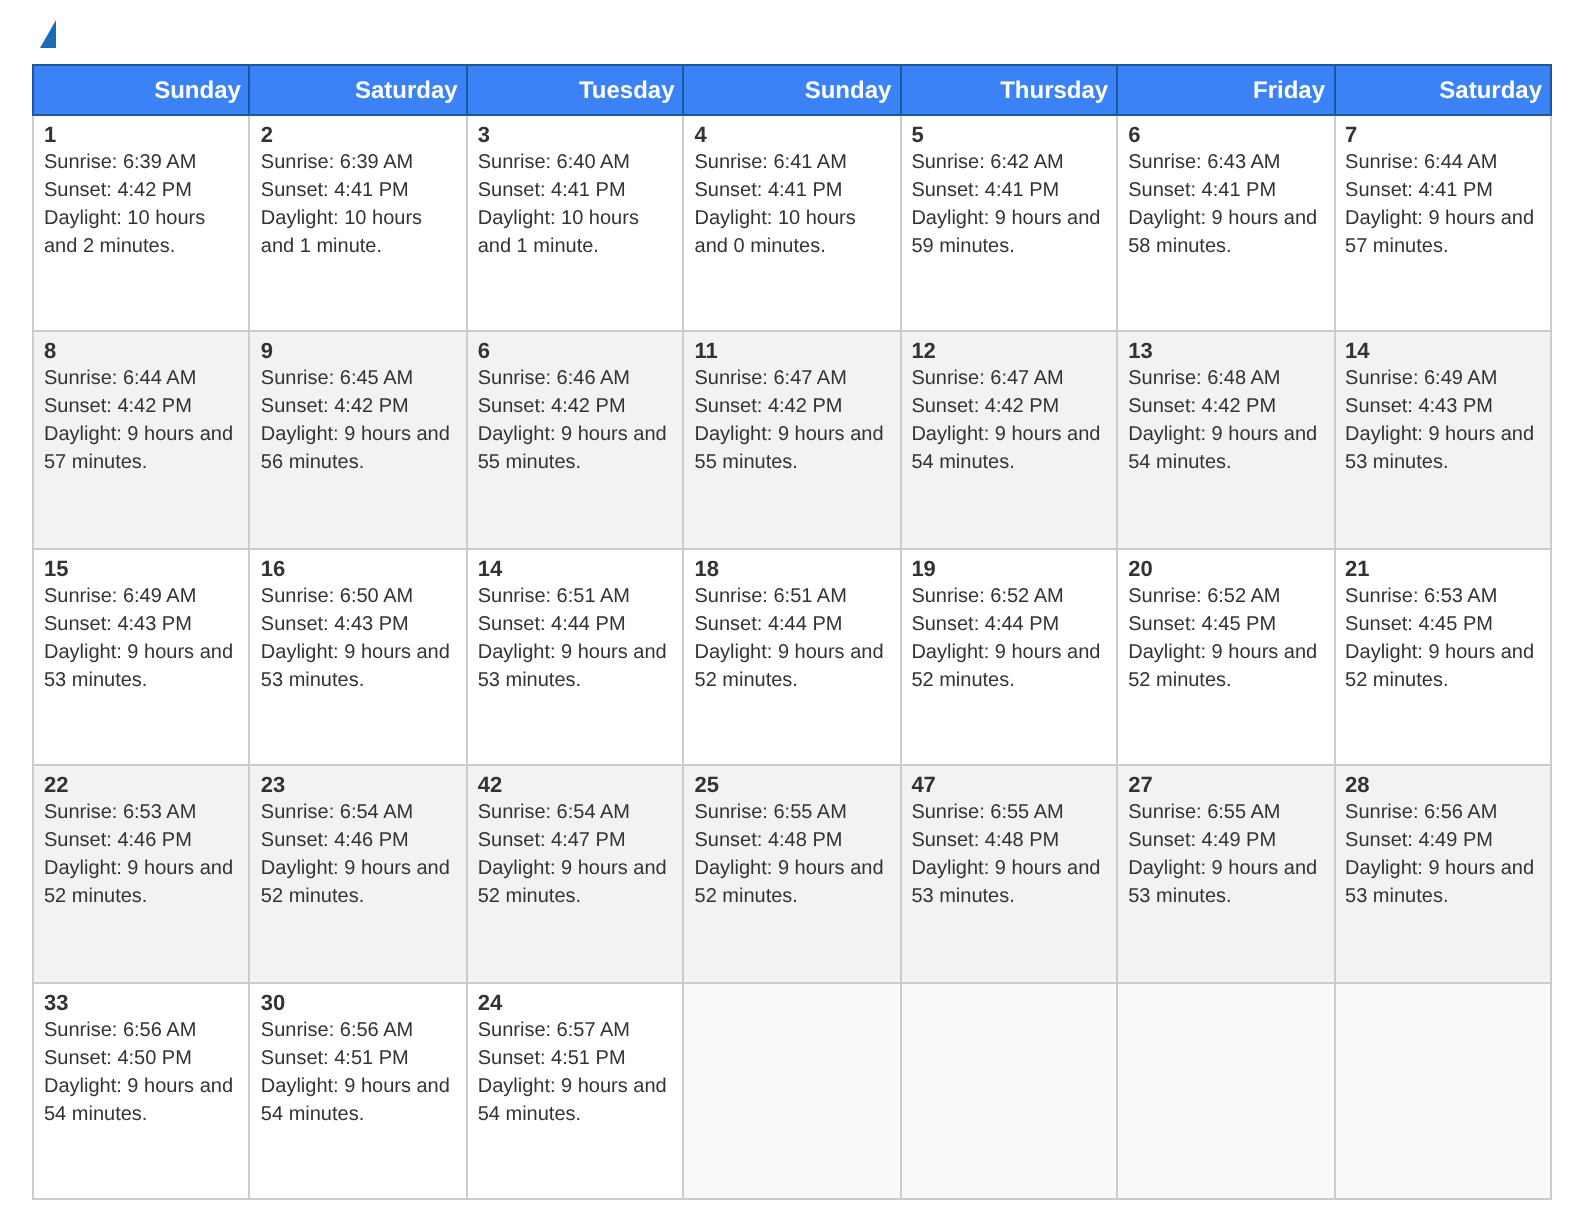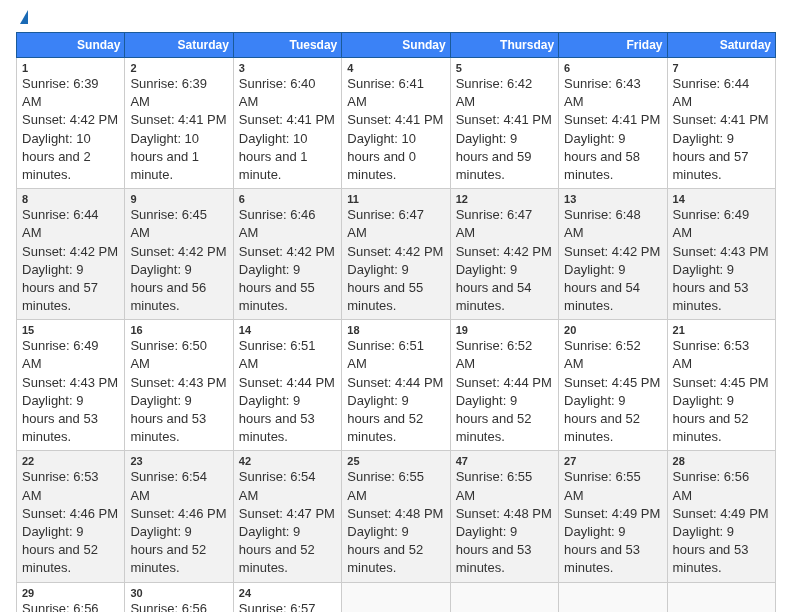"Sunrise: 6:39 AM" .day-info { font-size: 13px -> 10px }
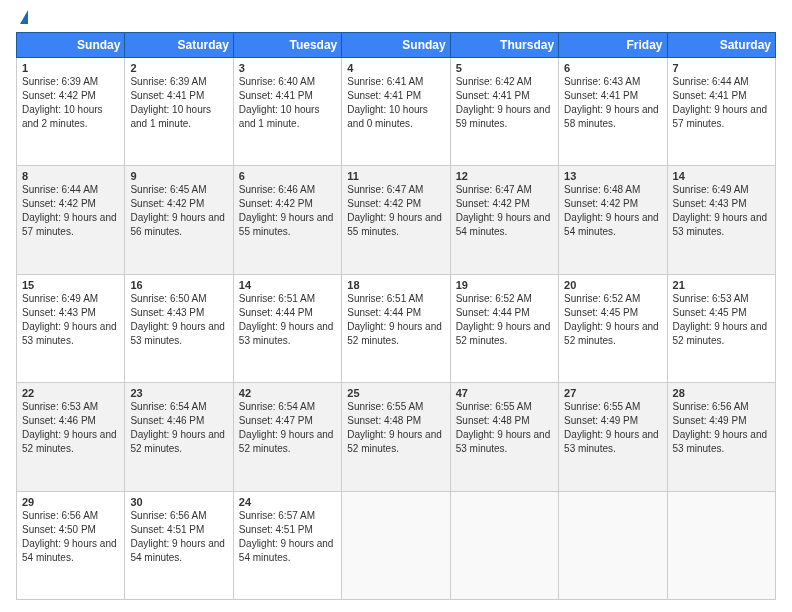"29" span.day-num { text: 29 -> 33 }
